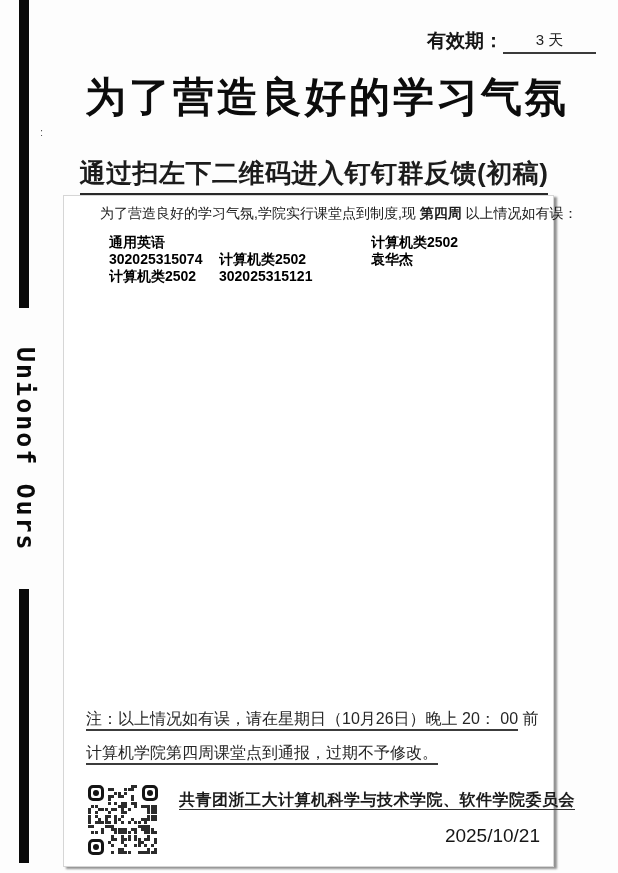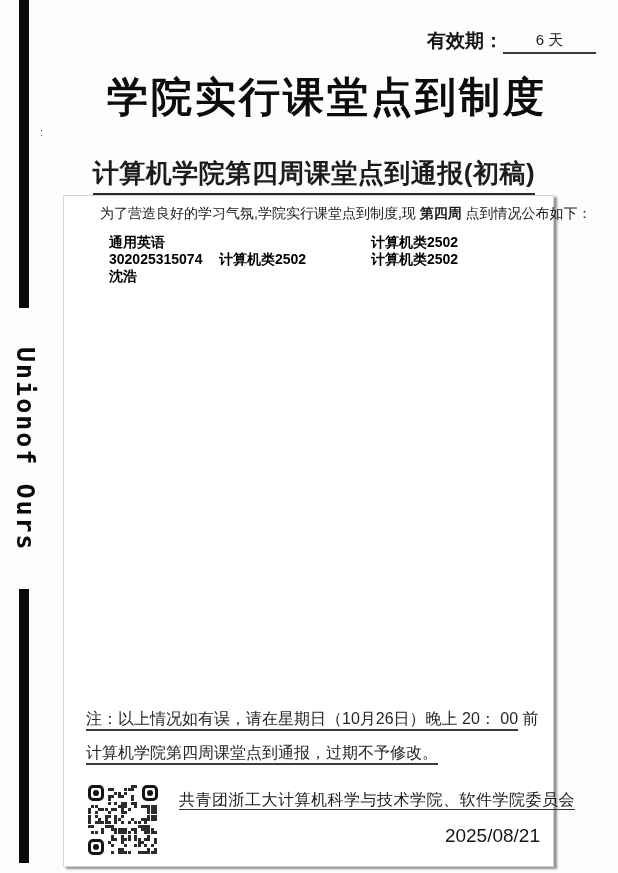"6 天" span.slot { text: 6 -> 3 }
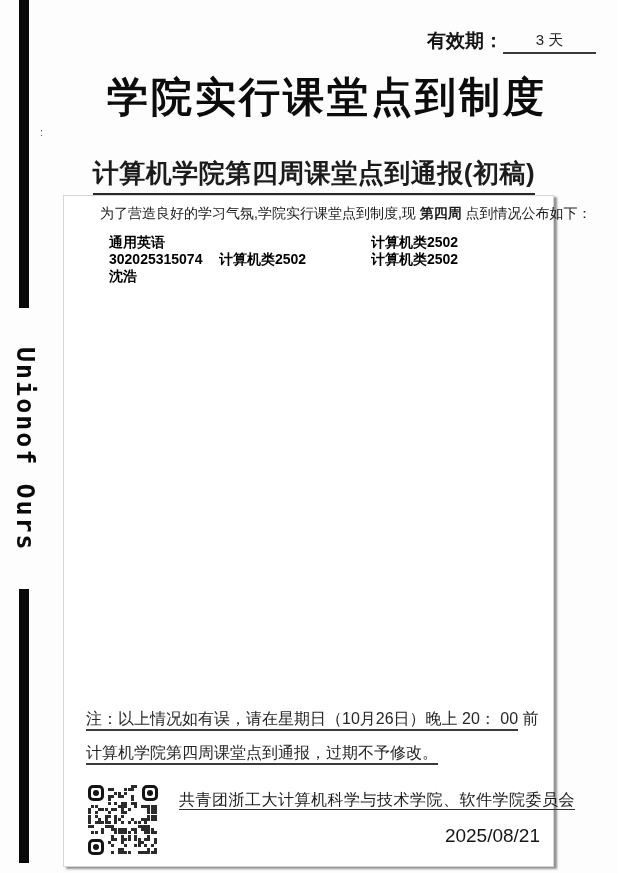"学院实行课堂点到制度" div.page-title { text: 学院实行课堂点到制度 -> 为了营造良好的学习气氛 }
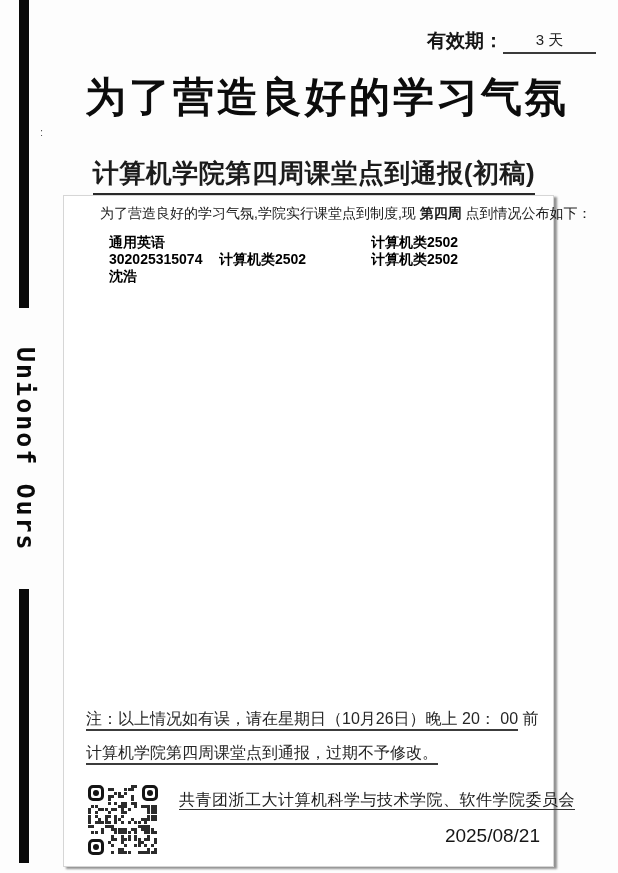"计算机学院第四周课堂点到通报(初稿)" span { text: 计算机学院第四周课堂点到通报 -> 通过扫左下二维码进入钉钉群反馈 }
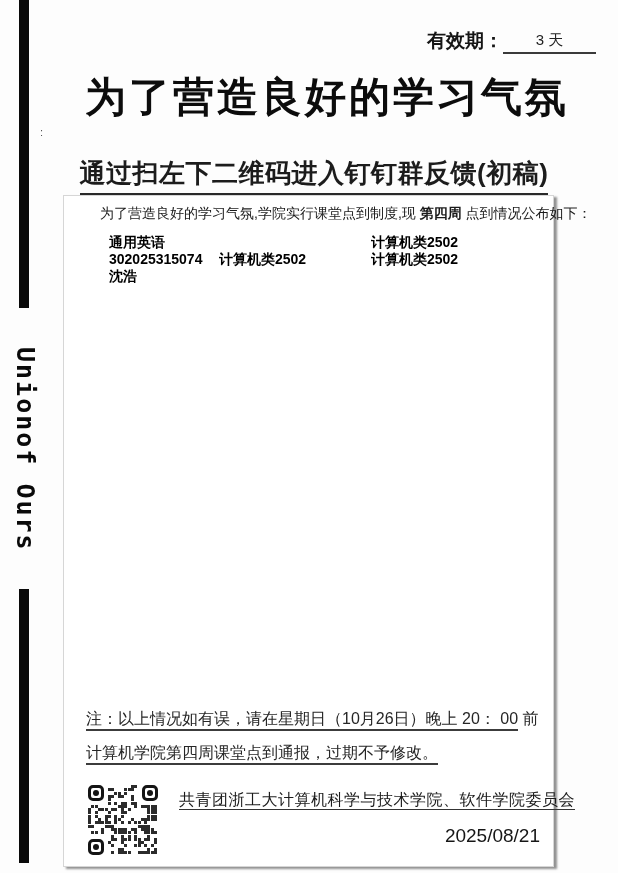"点到情况公布如下：" span { text: 点到情况公布如下 -> 以上情况如有误 }
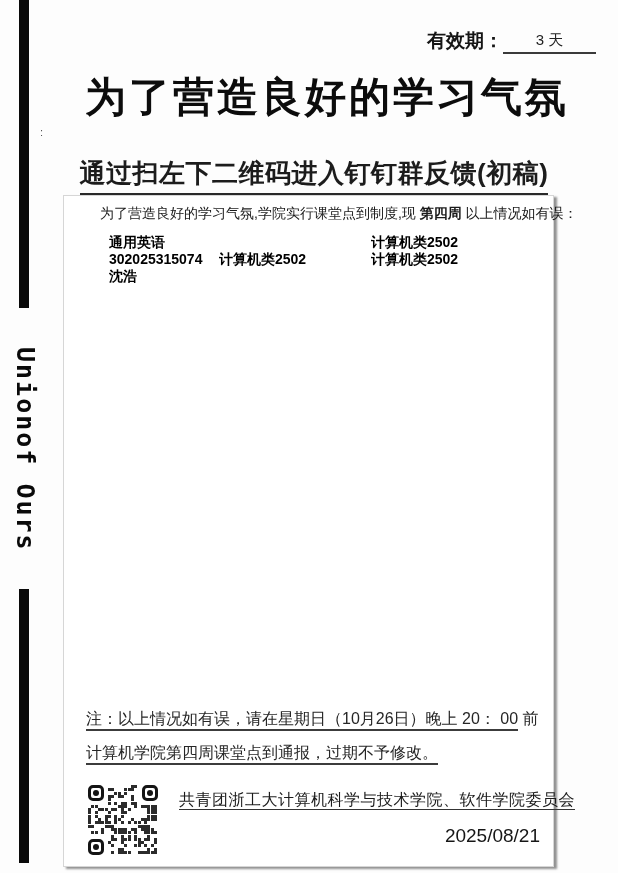"袁华杰" span { html: none -> <span>袁华杰</span> }
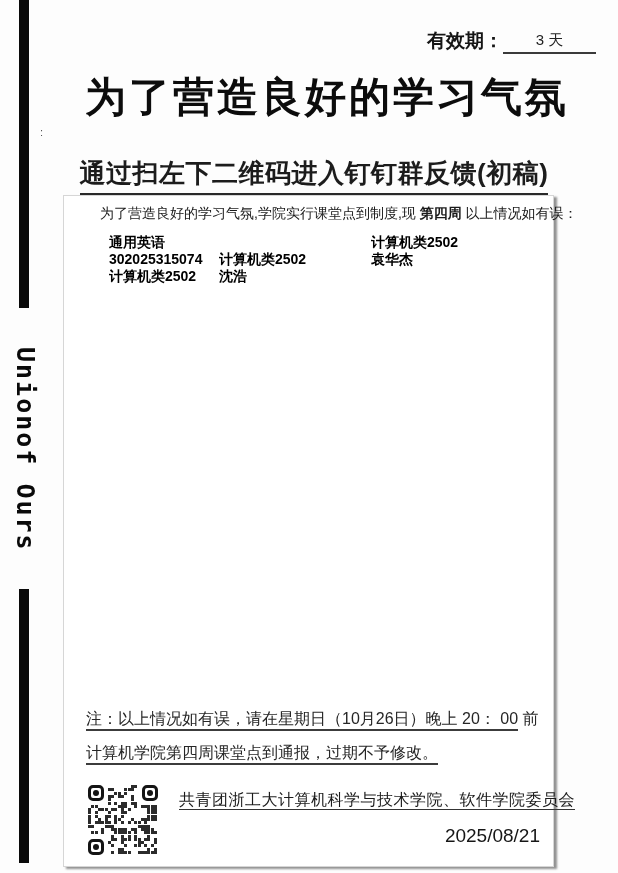"302025315121" span { html: none -> <span>302025315121</span> }
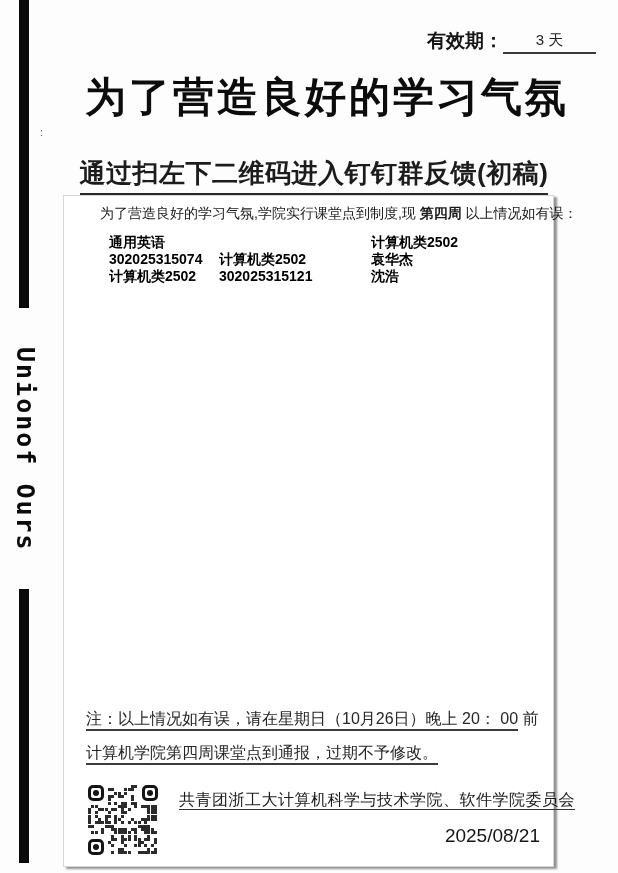"沈浩" span { html: <span>沈浩</span> -> none }
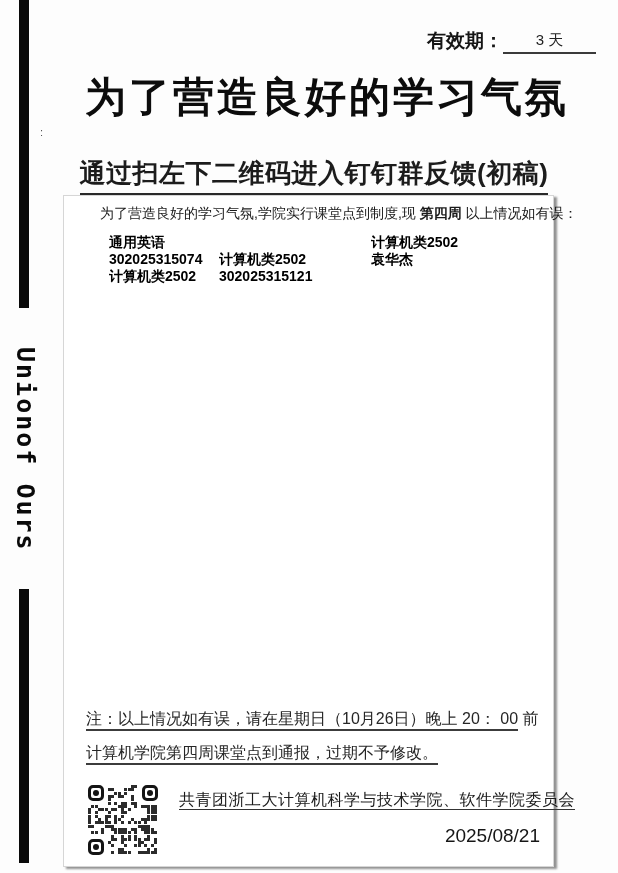"共青团浙工大计算机科学与技术学院、软件学院委员会" .committee span { font-weight: 400 -> 700 }
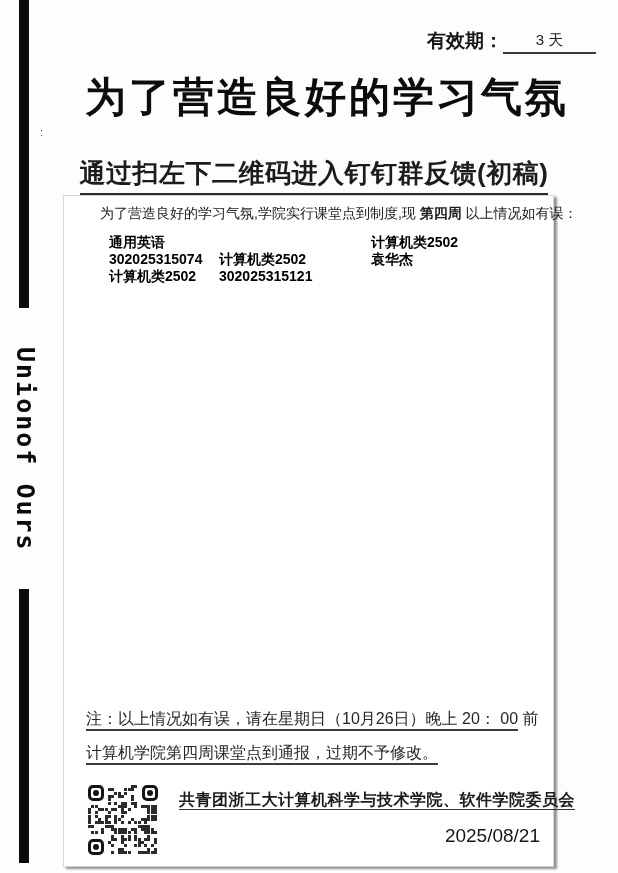"2025/08/21" div.doc-date { text: 2025/08/21 -> 2025/10/21 }
